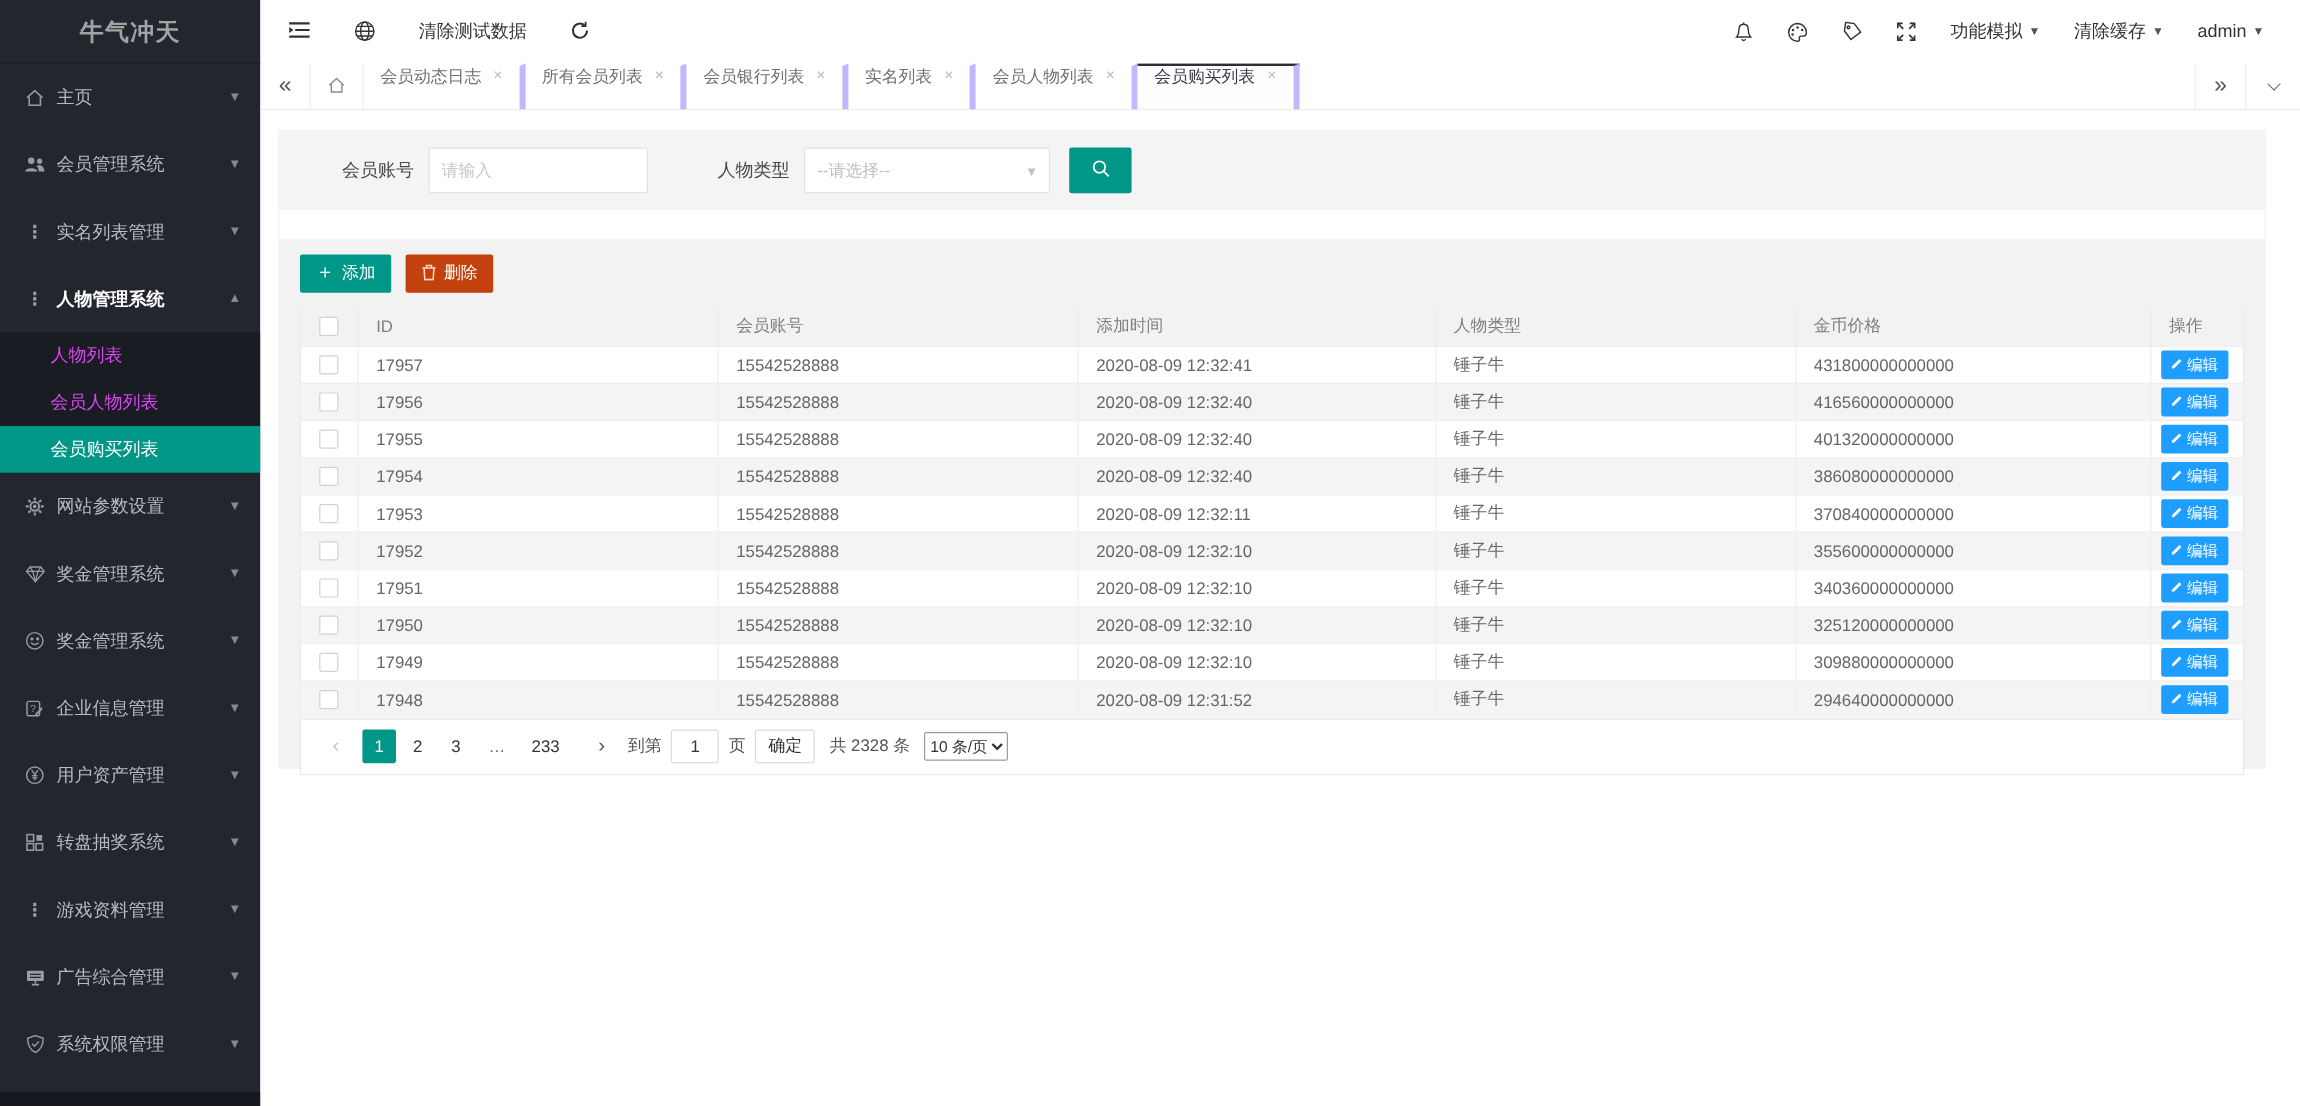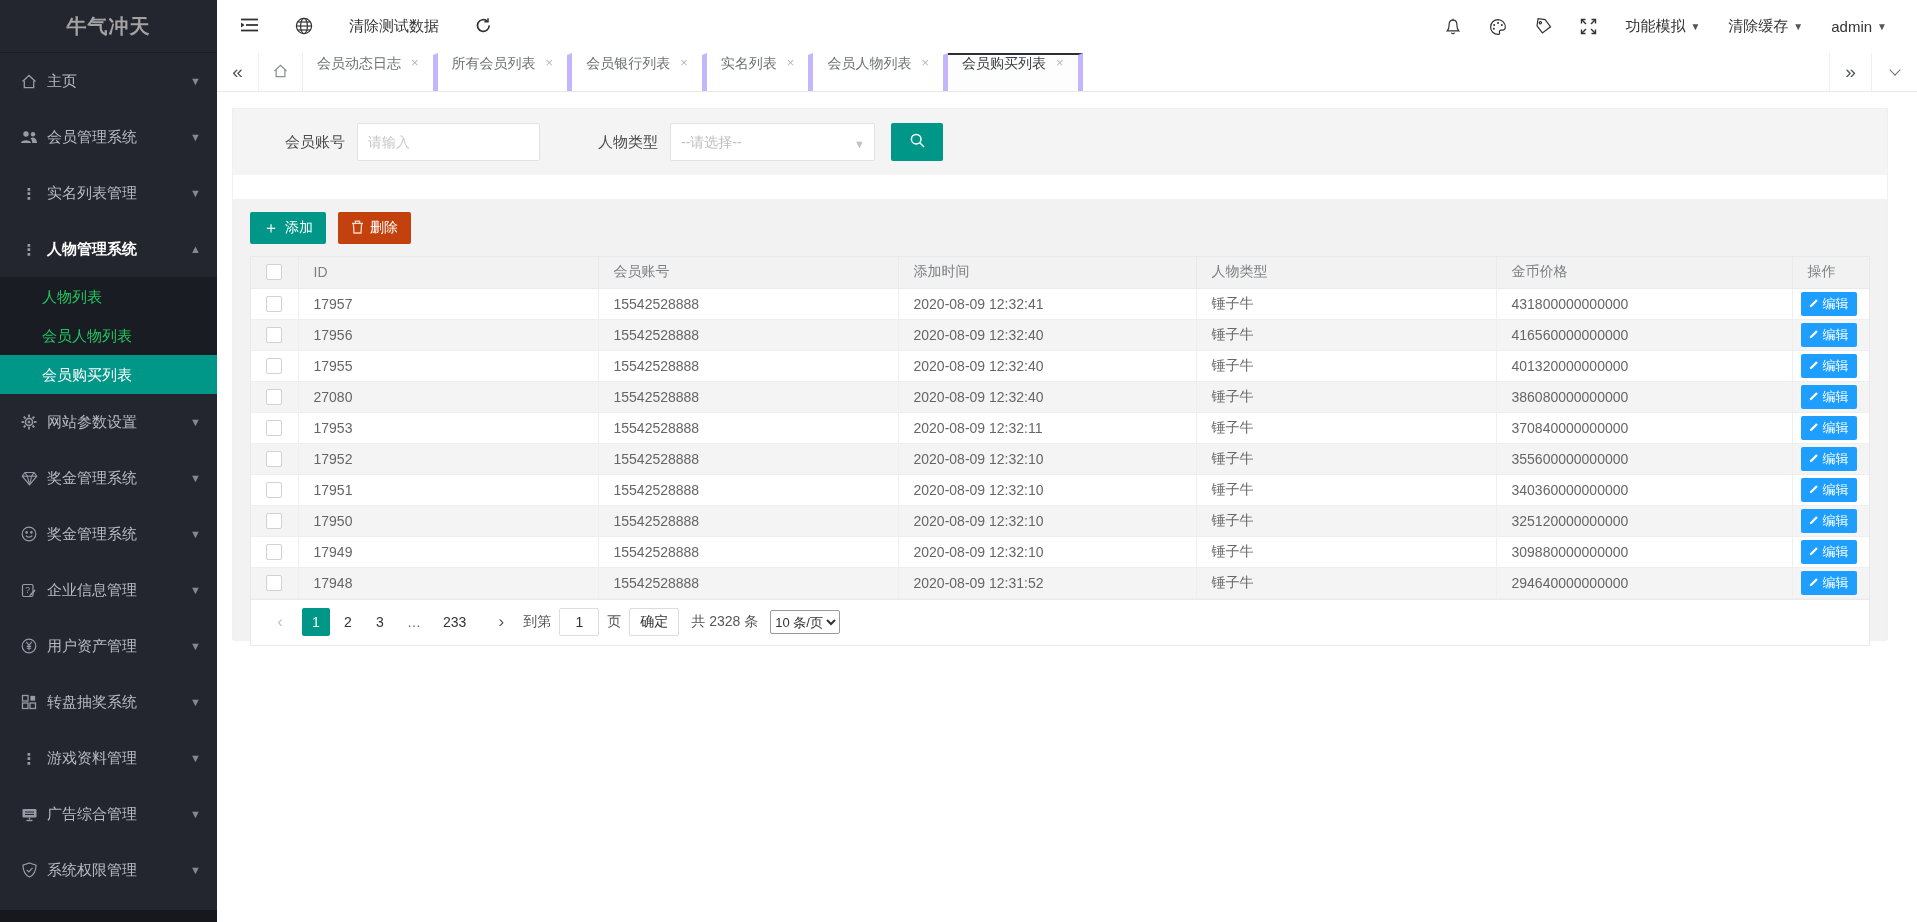"人物列表" .submenu-item { color: #22c55e -> #d946ef }
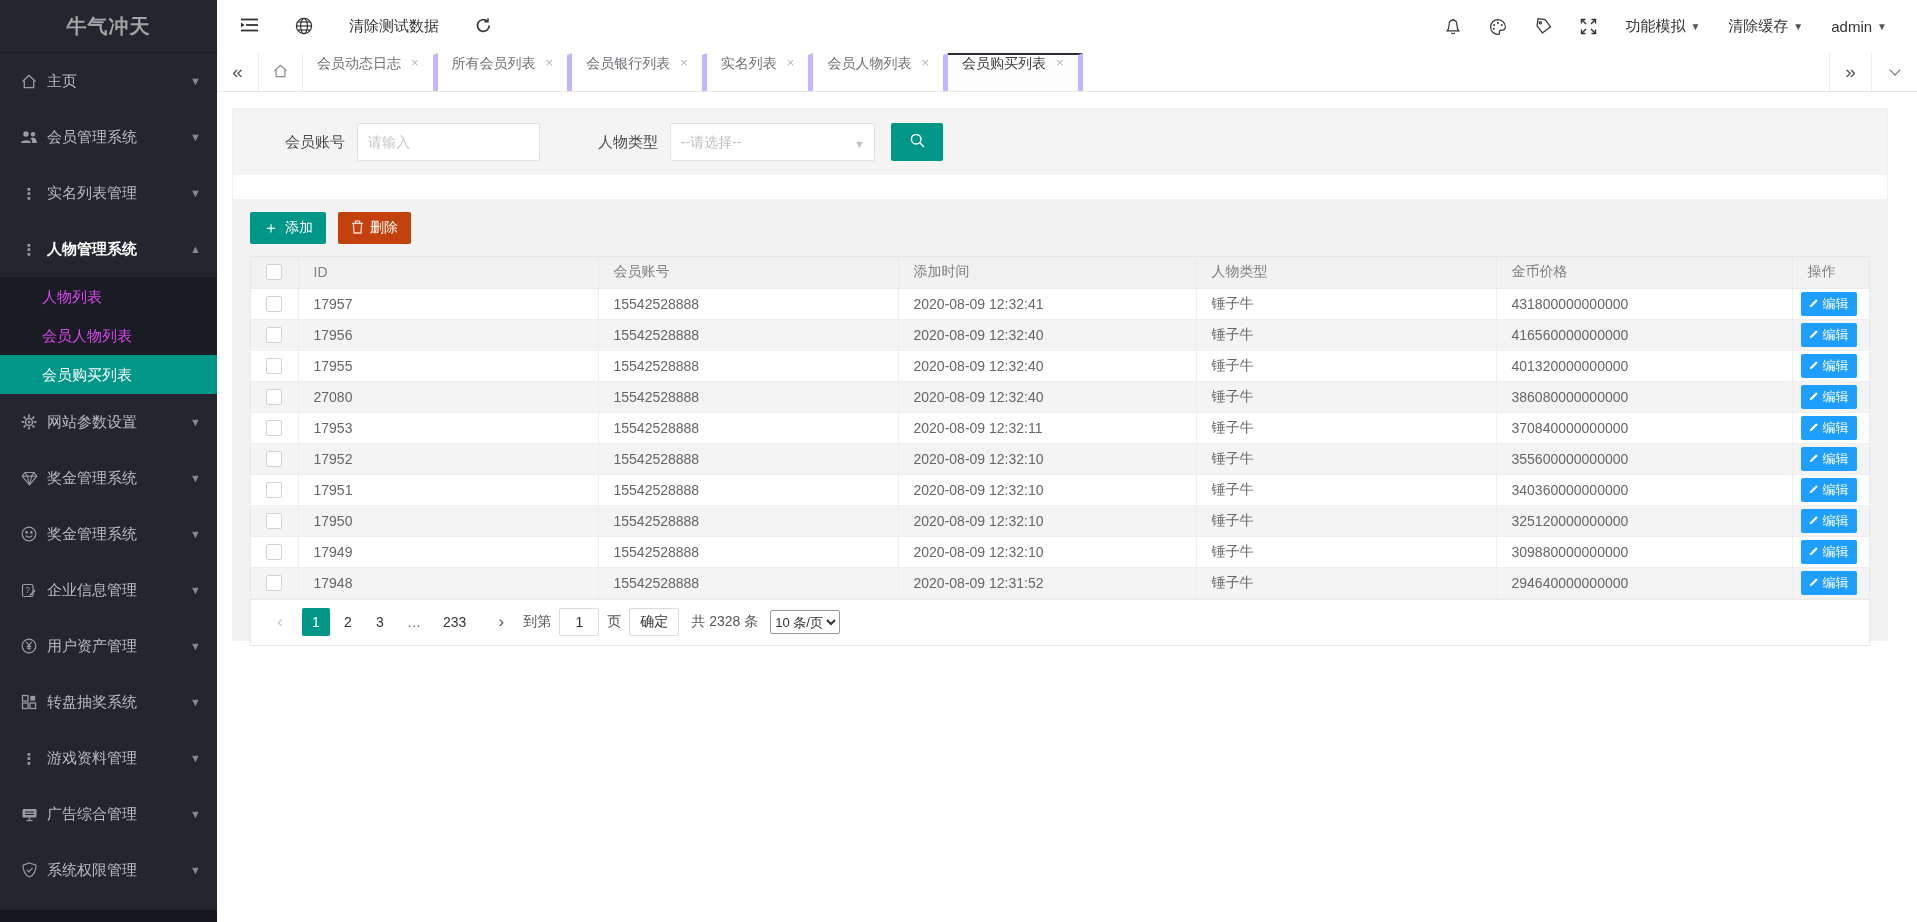"27080" td { text: 27080 -> 17954 }
